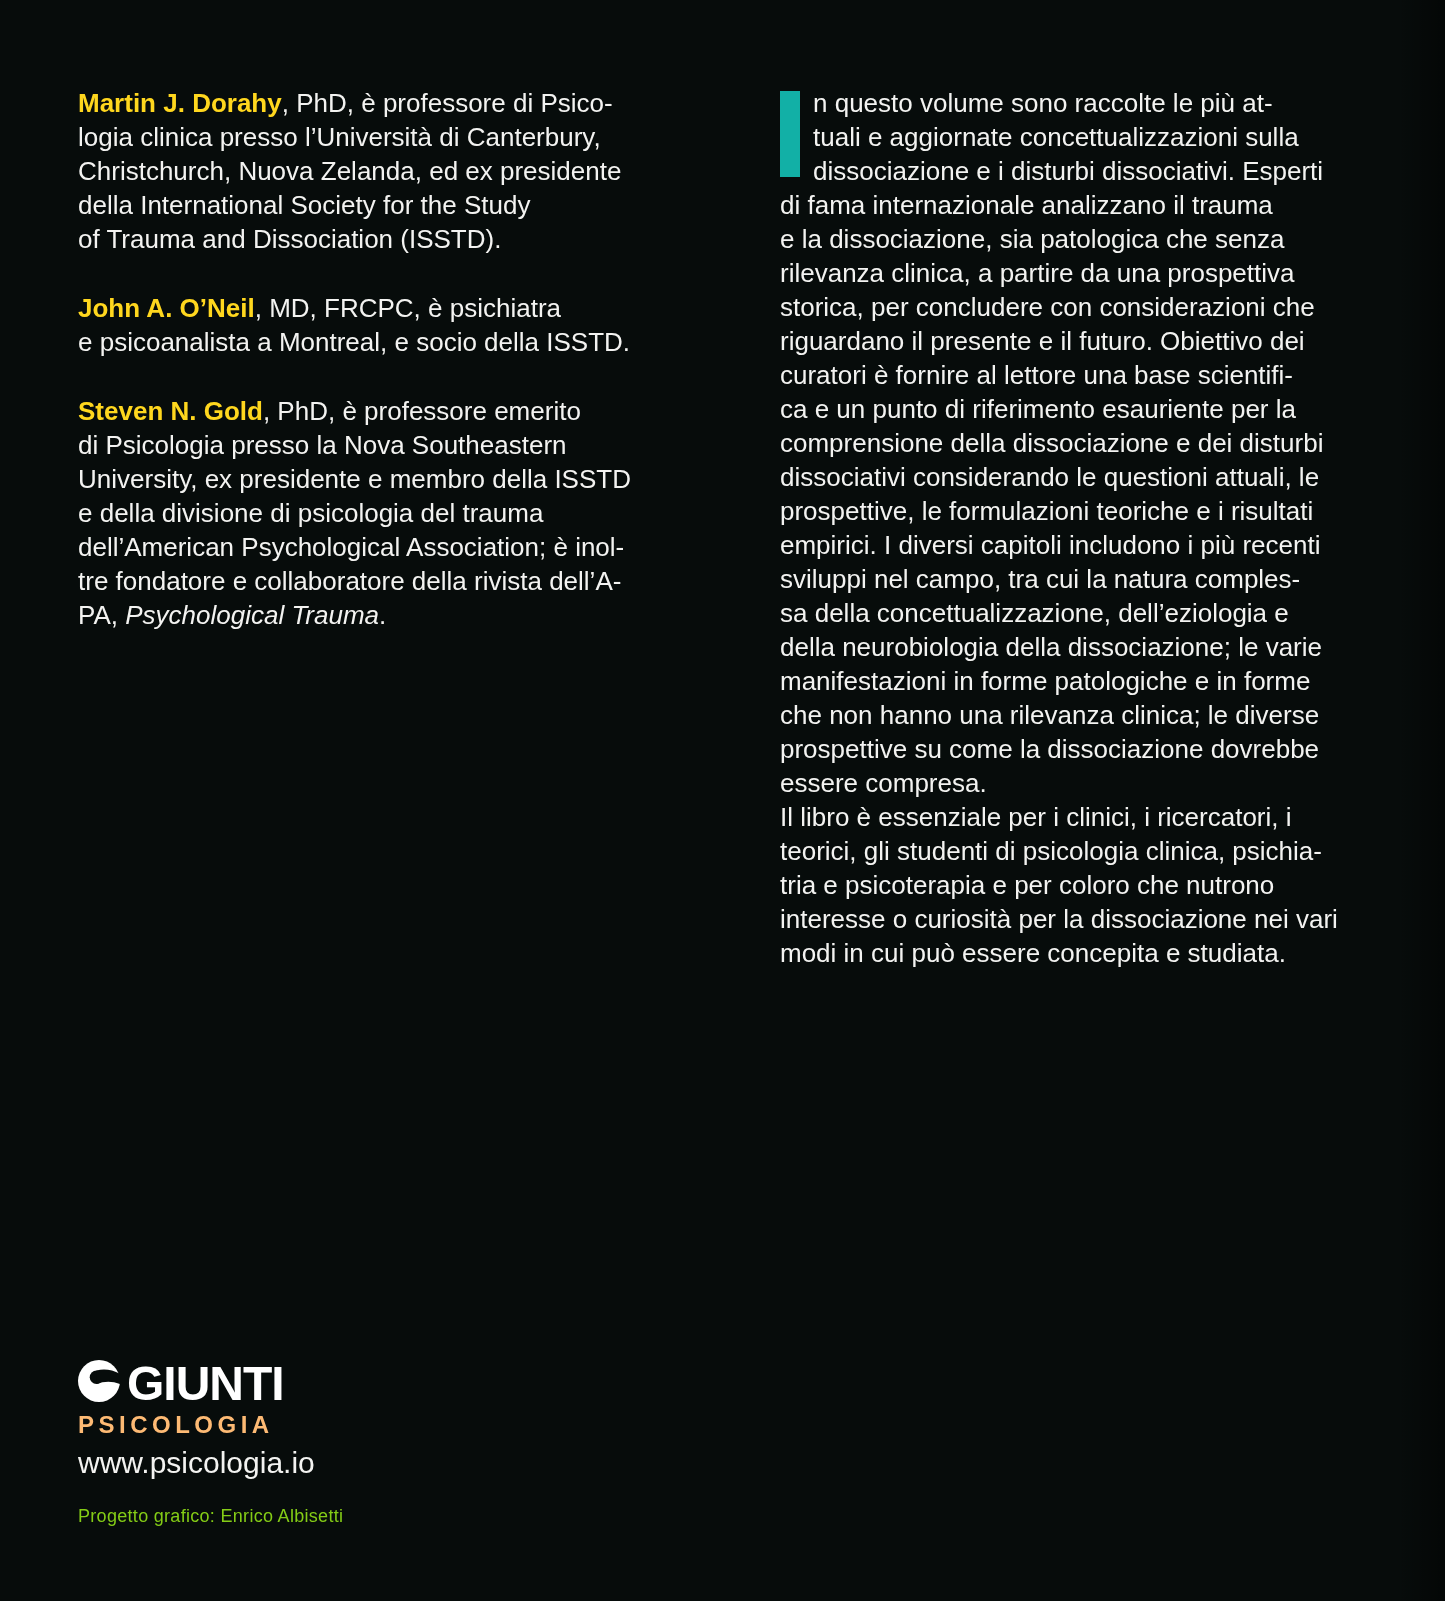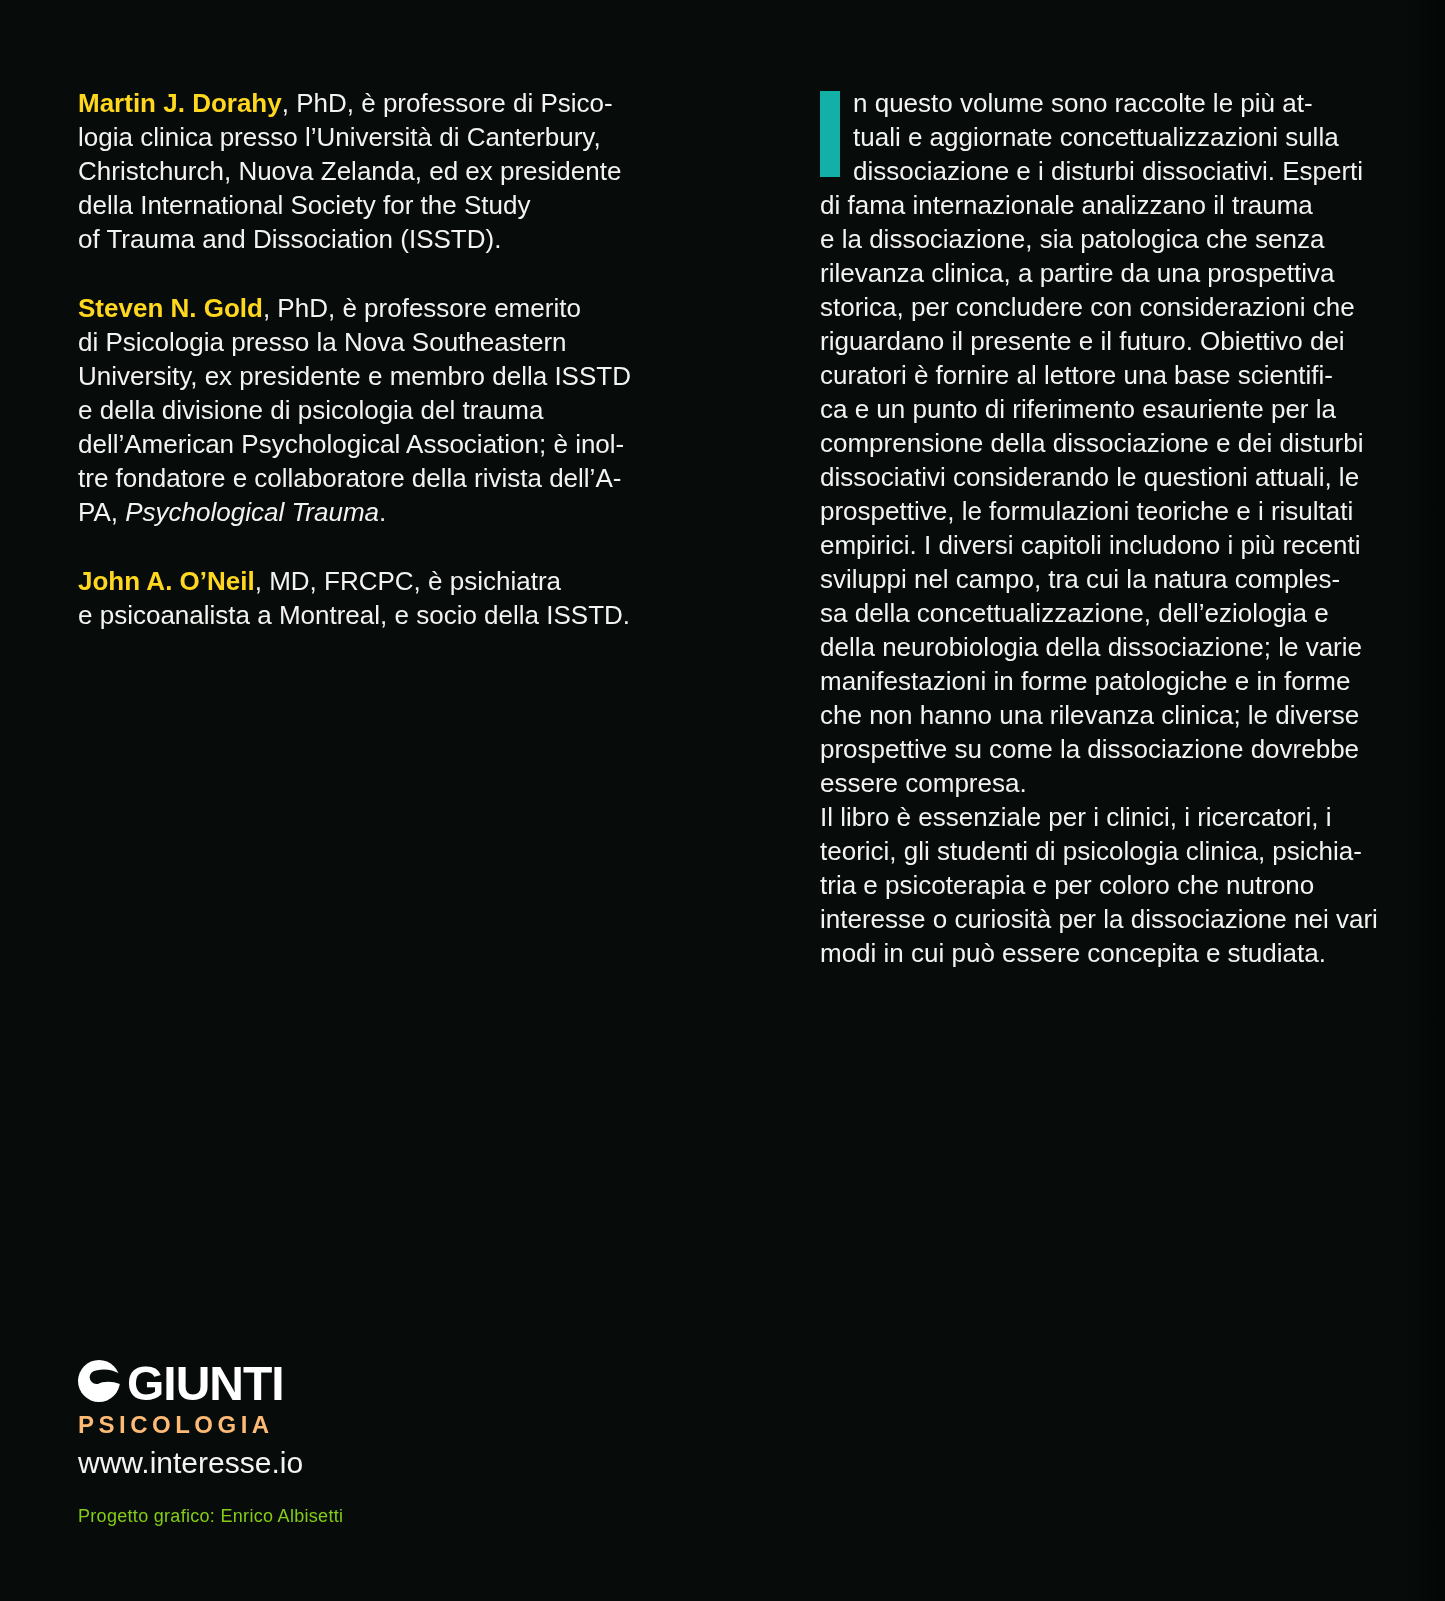"n questo volume sono raccolte" .right-col { margin-left: 40px -> none }
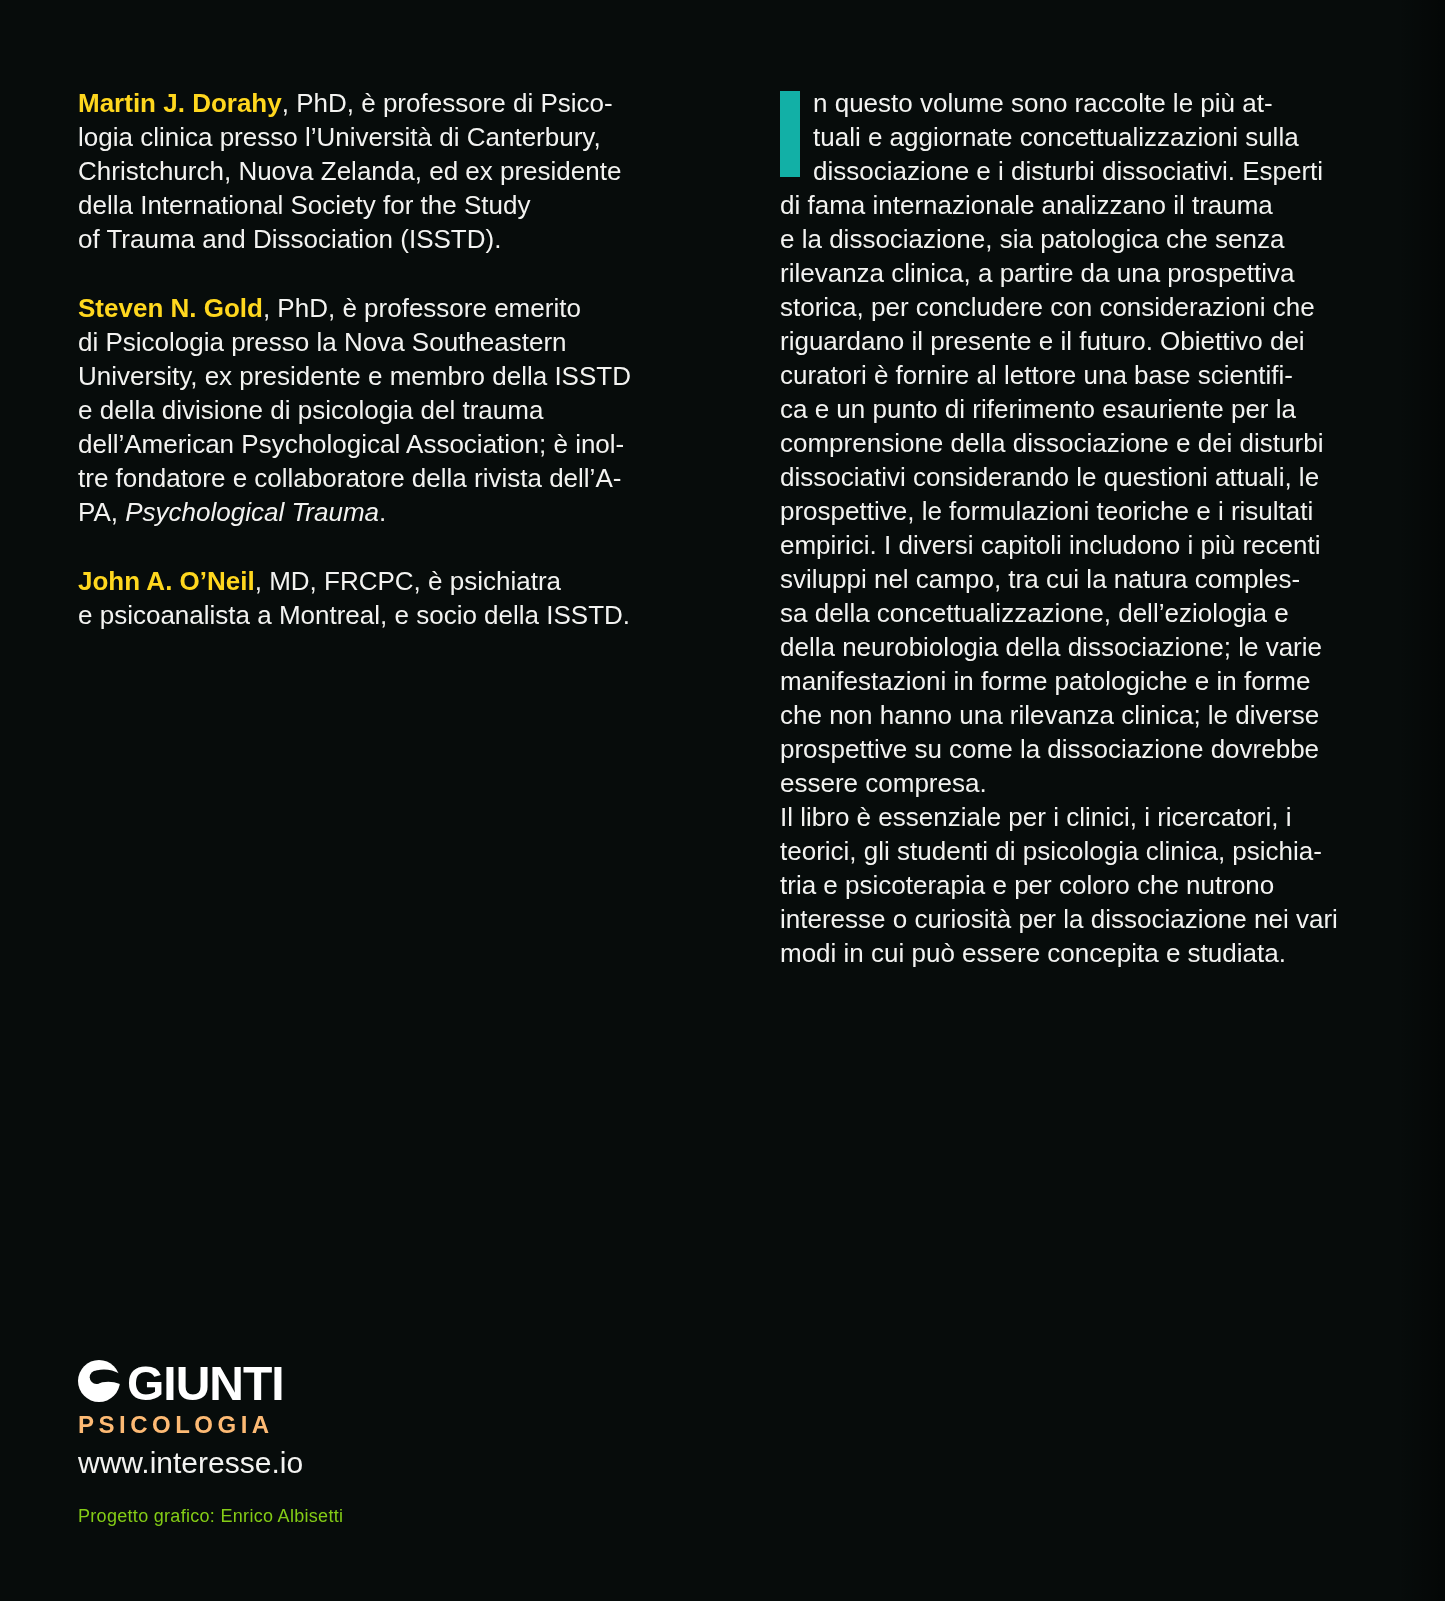"Steven N. Gold, PhD, è" p.bio { order: before "John A. O’Neil, MD, FRCPC," -> after "John A. O’Neil, MD, FRCPC," }
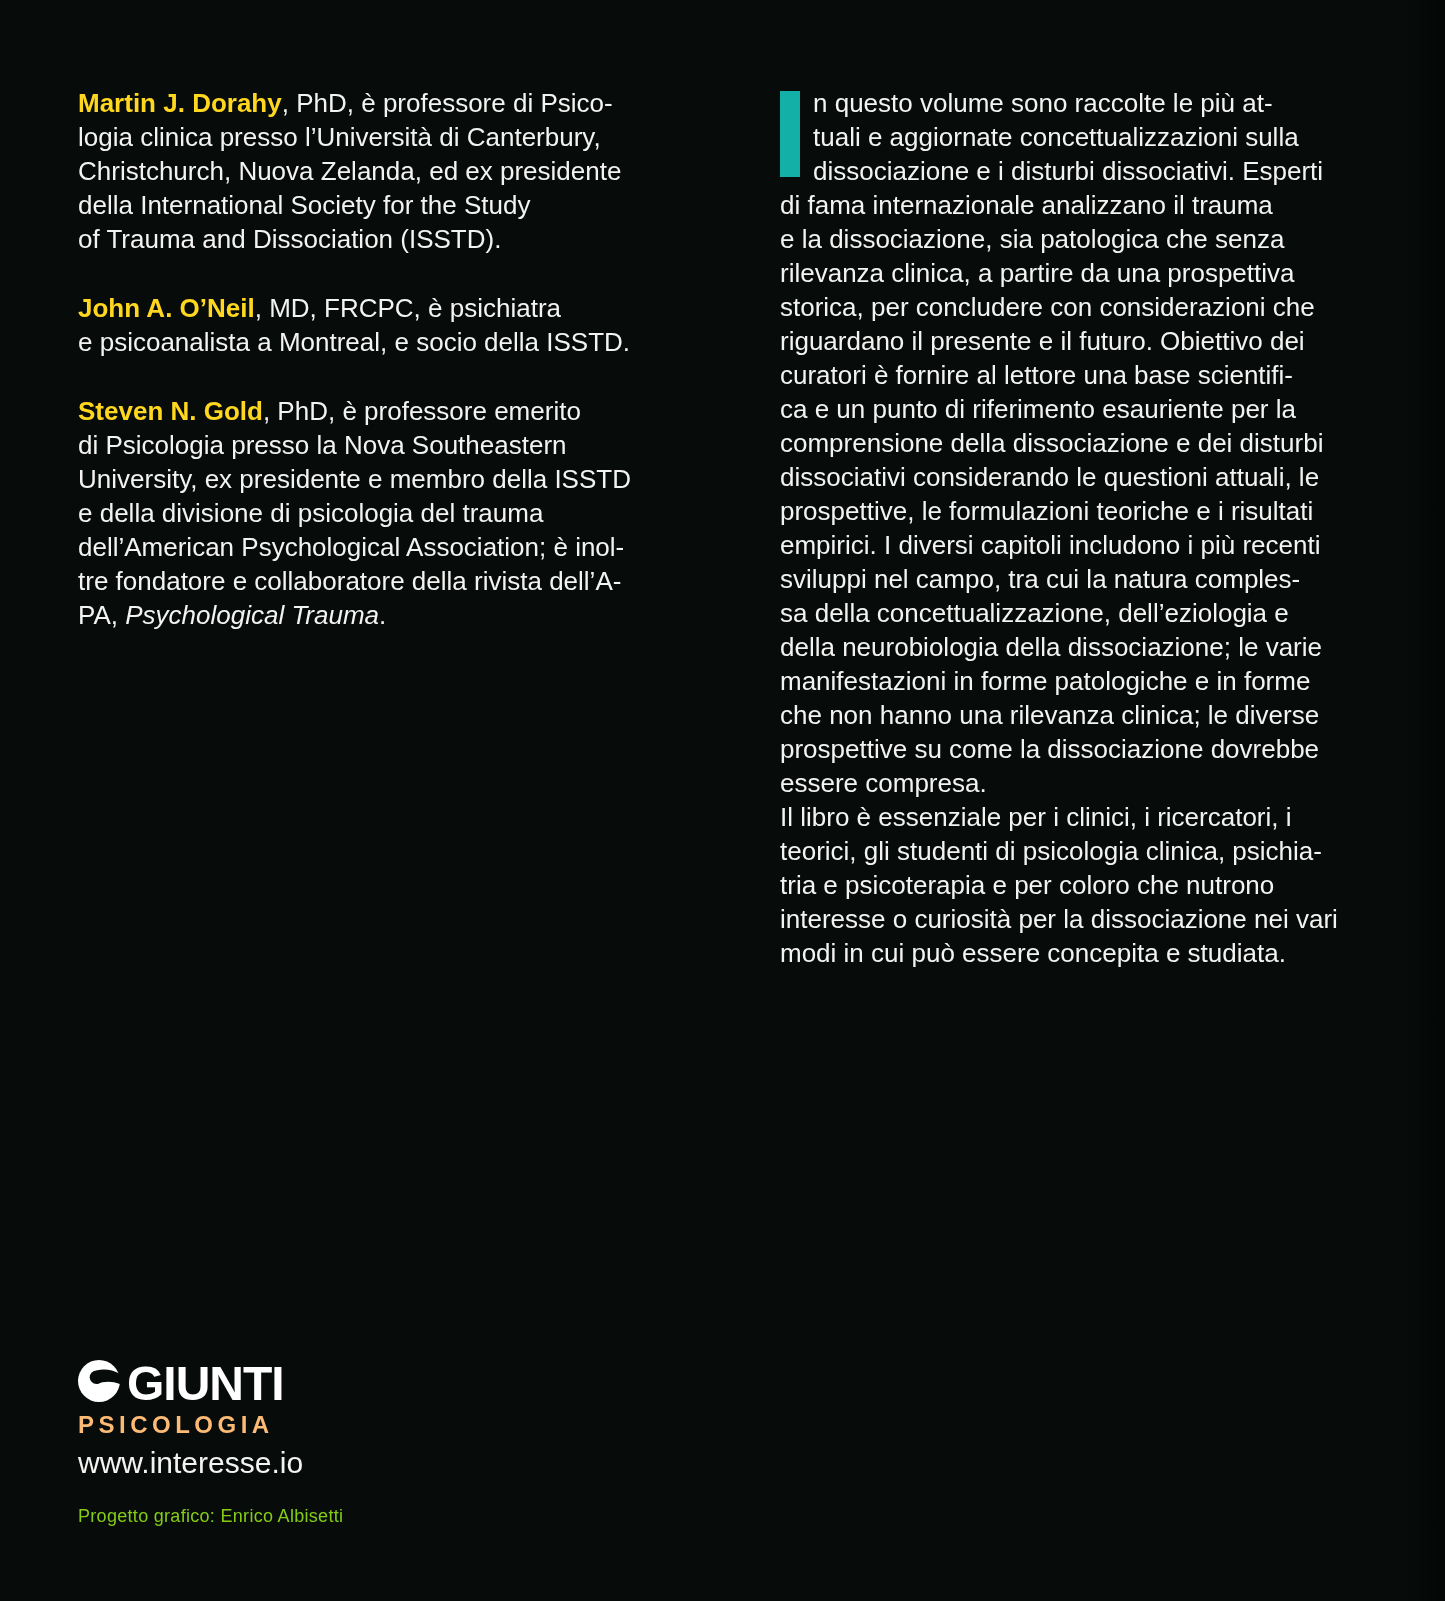"www.interesse.io" div.site-url { text: www.interesse.io -> www.psicologia.io }
